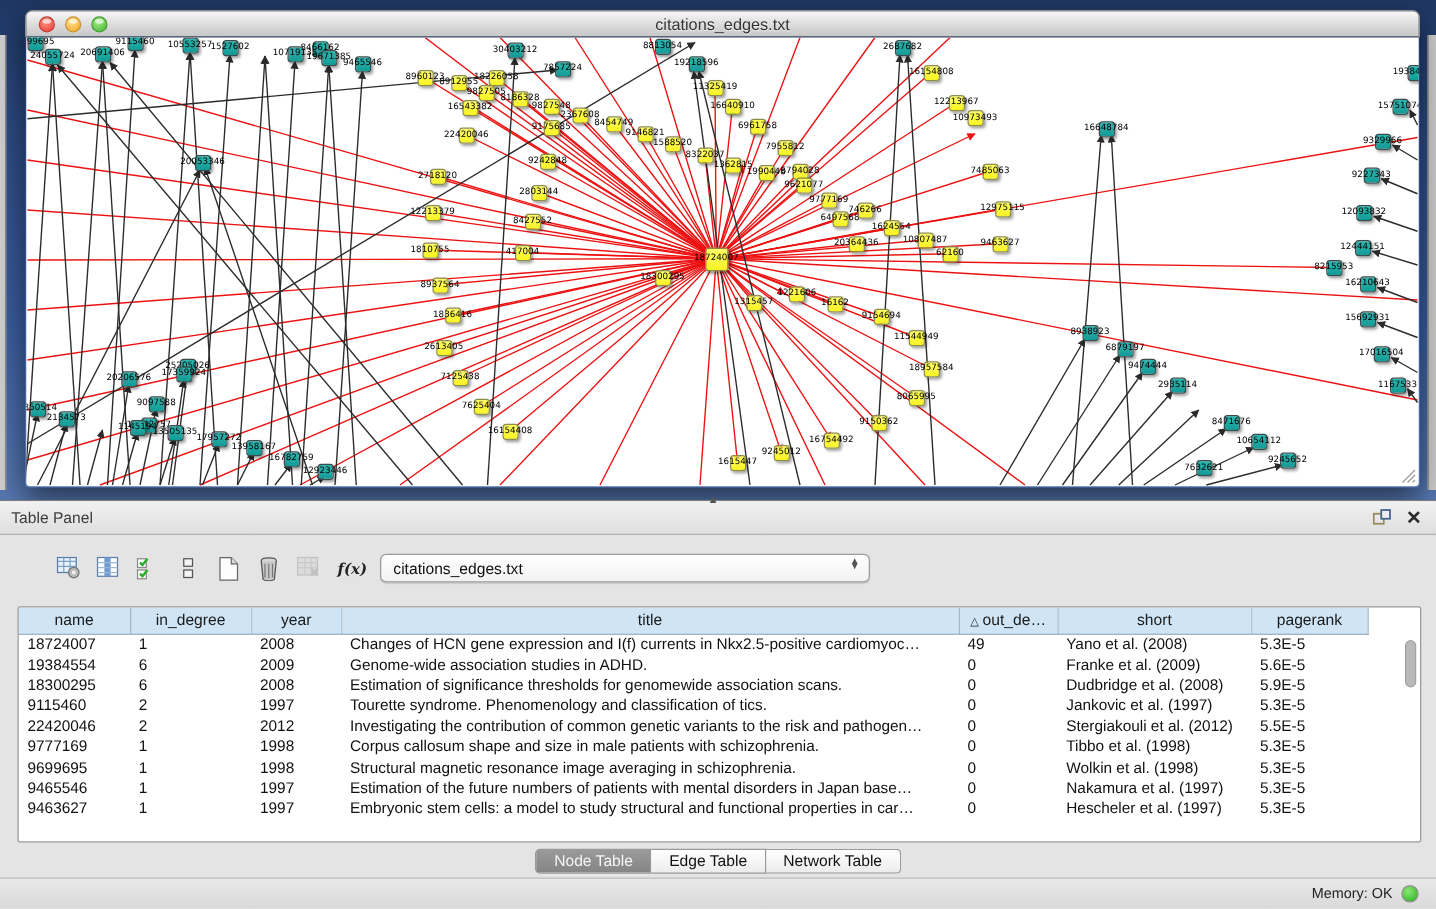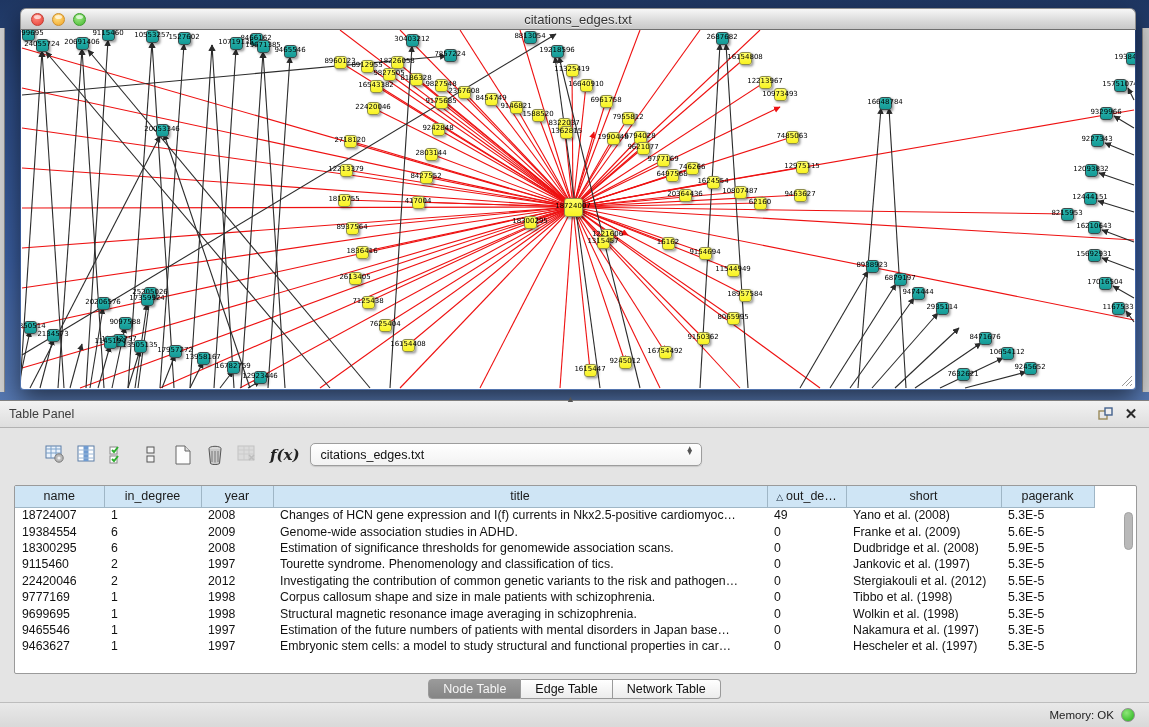"1362815" div.nd { left: 539px -> 559px }
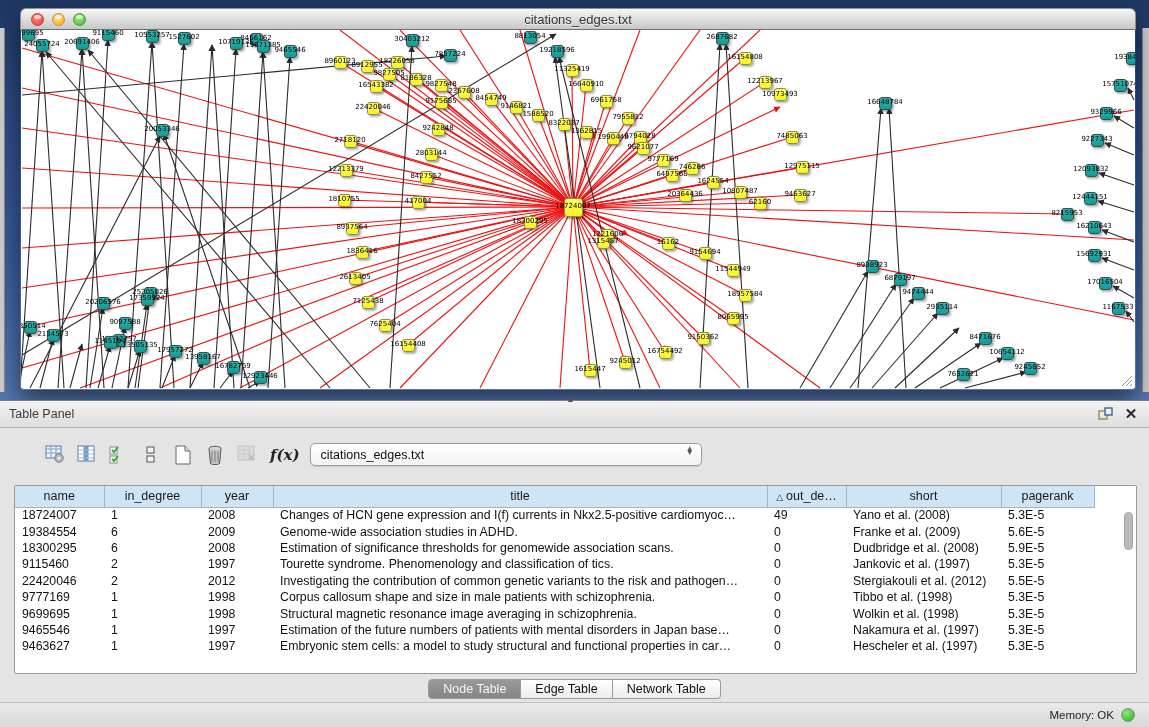"1221606" div.nd { left: 580px -> 610px }
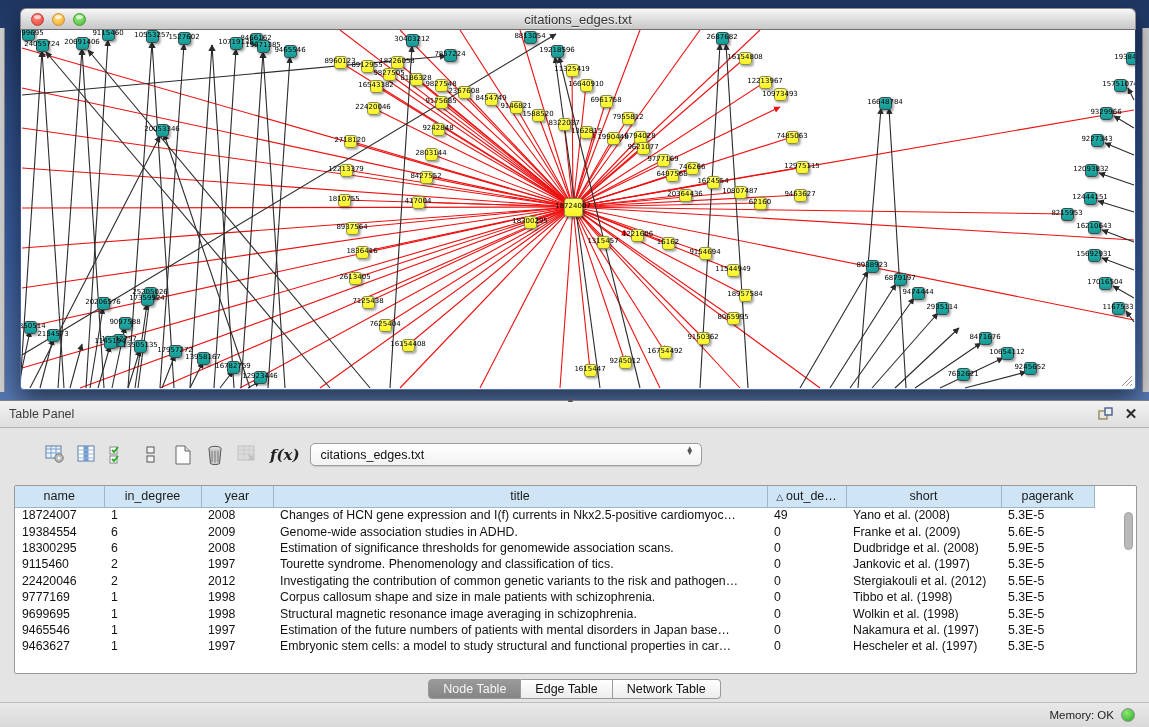"f(x)" .fx { font-size: 15px -> 12px }
